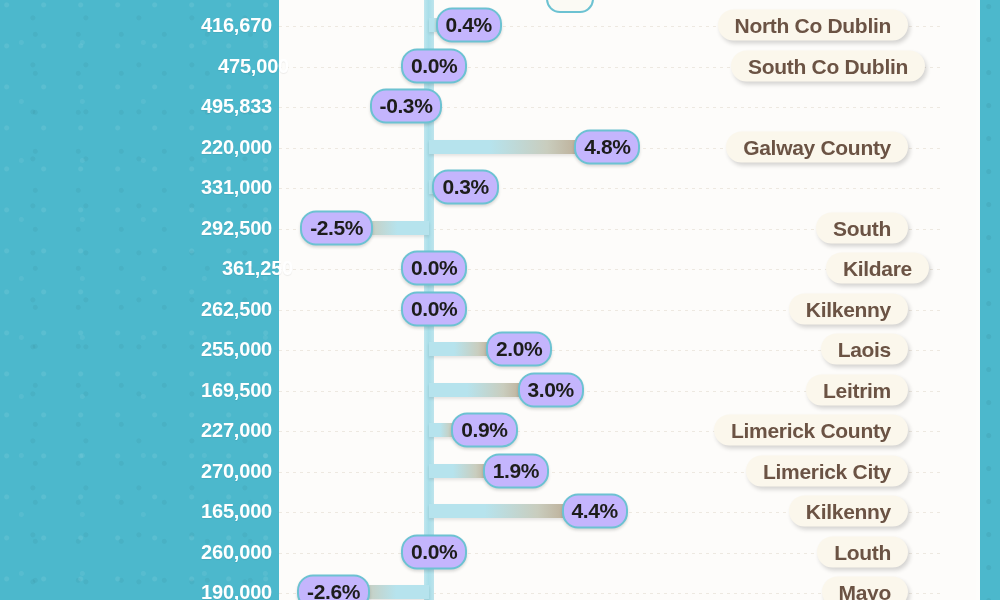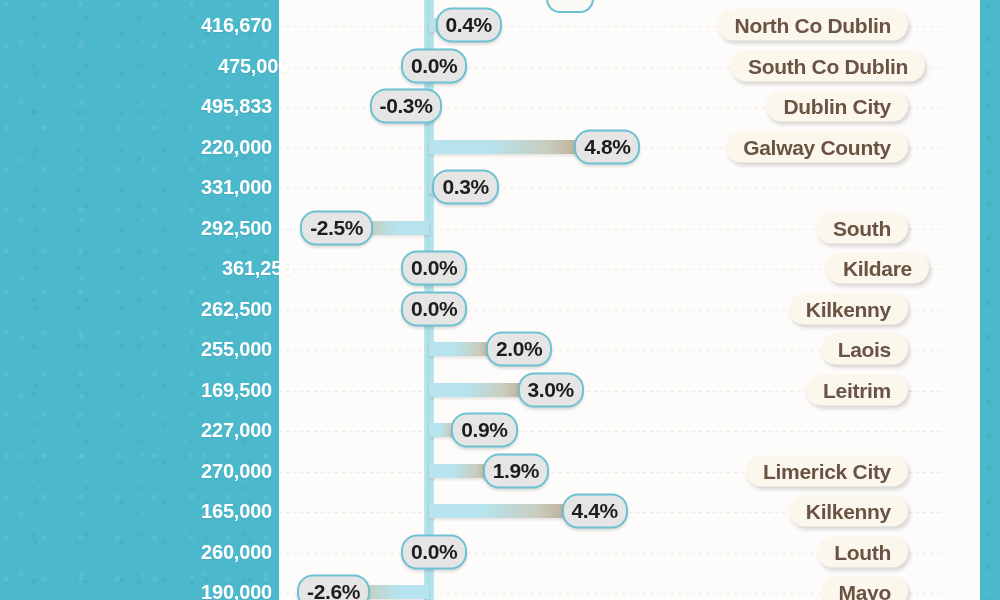"0.4%" .bubble { background: #e5e5e5 -> #c4b5fd }
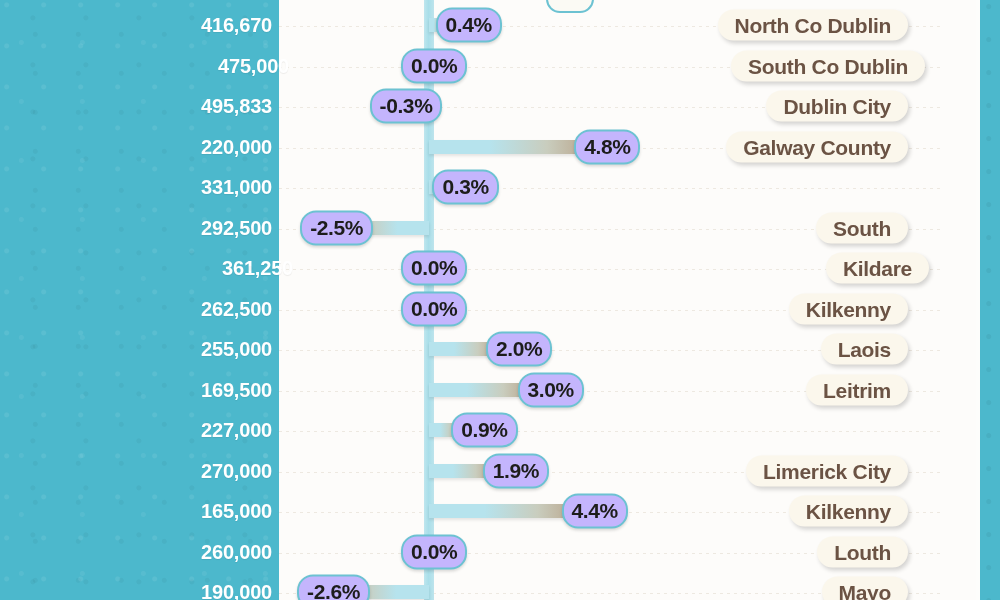"Dublin City" div.pill { html: <div>Dublin City</div> -> none }
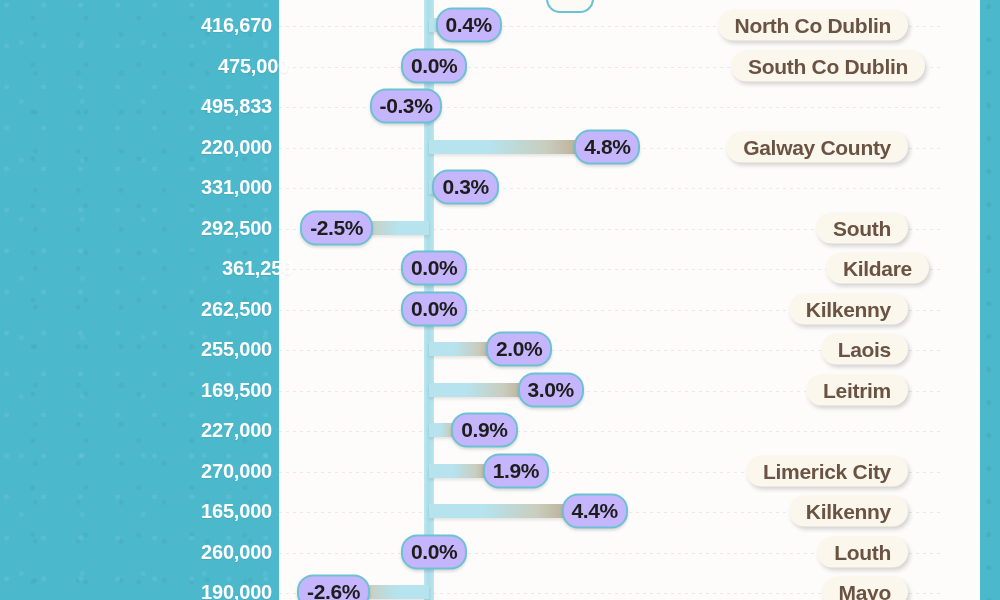"Limerick County" div.pill { html: none -> <div>Limerick County</div> }
